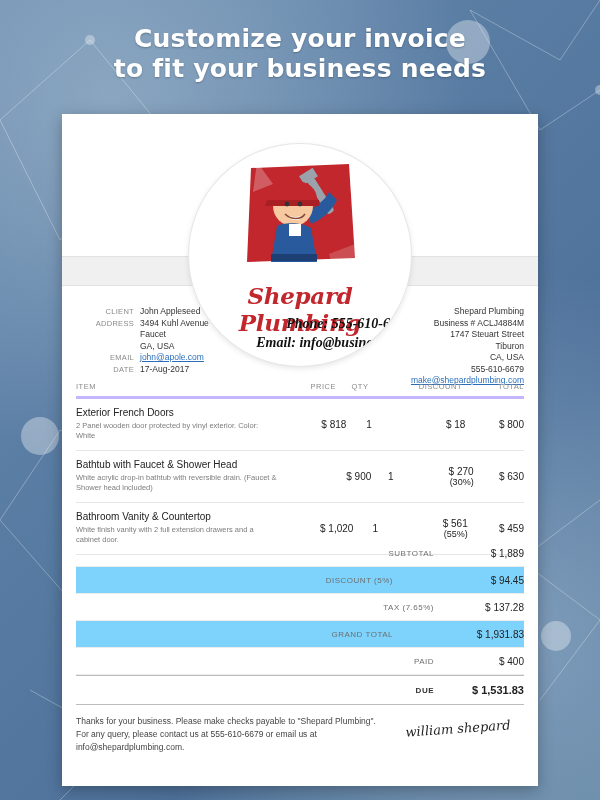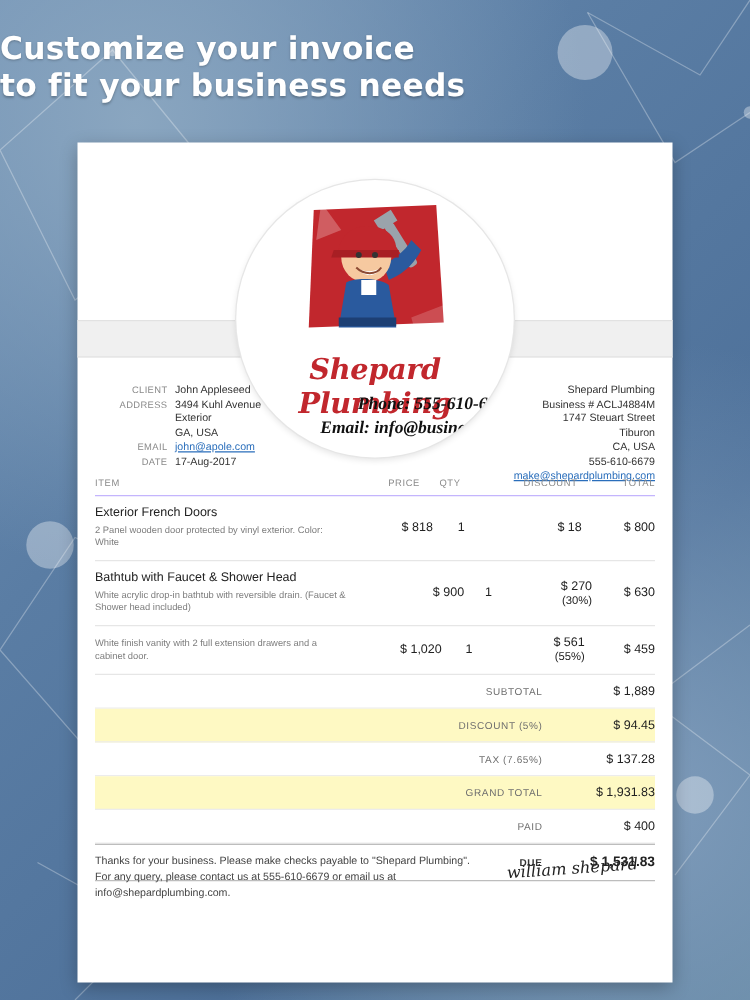"Customize your invoice" .headline { text-align: none -> center }
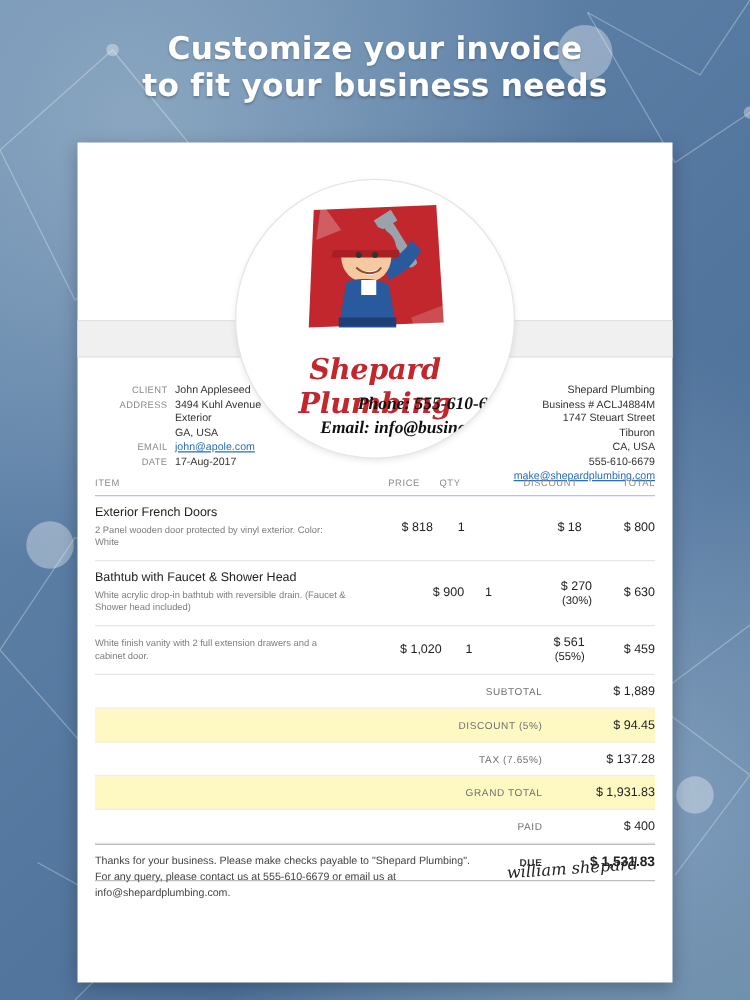"Exterior" div.cval { text: Exterior -> Faucet }
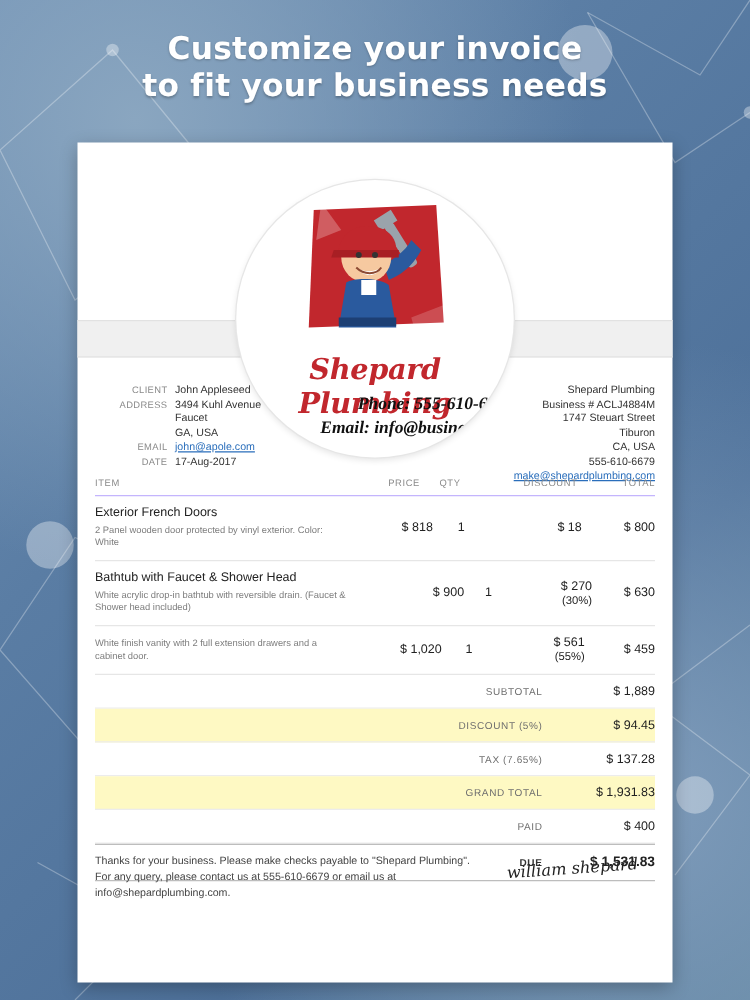"ITEM" .thead { border-bottom: 1px solid #c4b5fd -> 3px solid #c4b5fd }
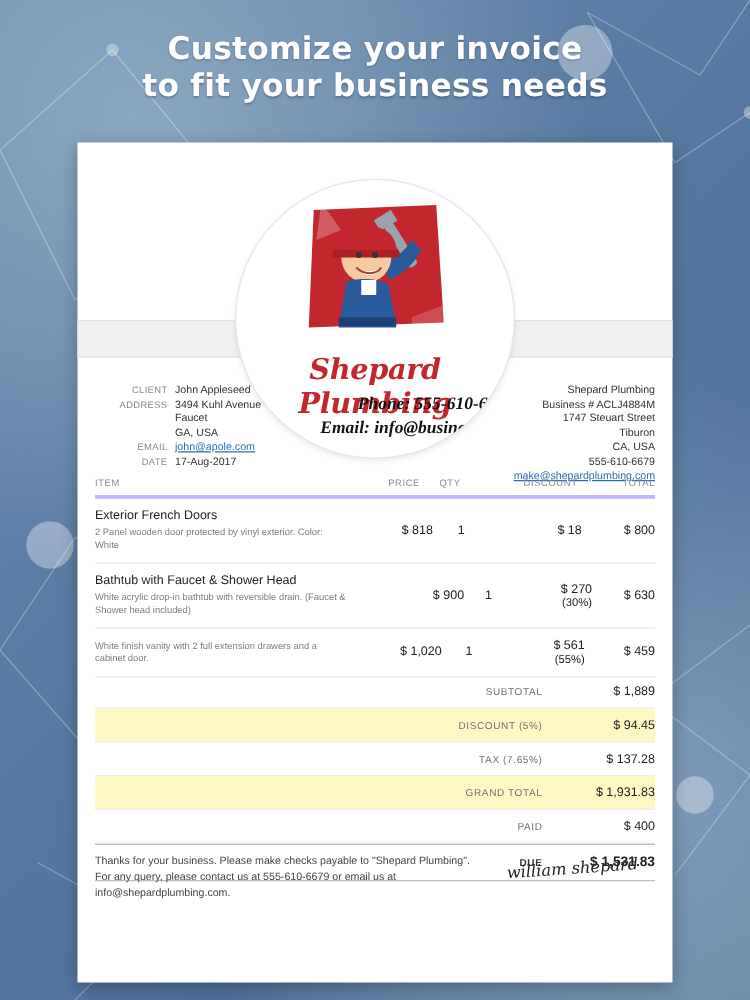"Bathroom Vanity & Countertop" div.it-title { html: none -> <div>Bathroom Vanity &amp; Countertop</div> }
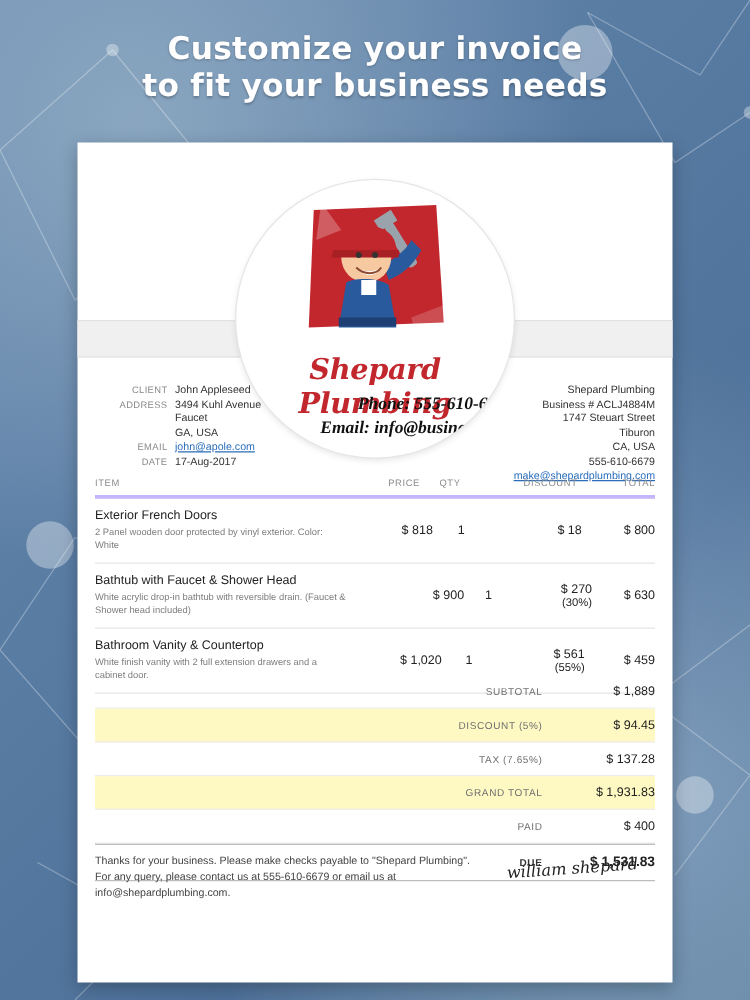"DISCOUNT (5%)" .tot-row.alt { background: #fef9c3 -> #7dd3fc; gap: none -> 41px }
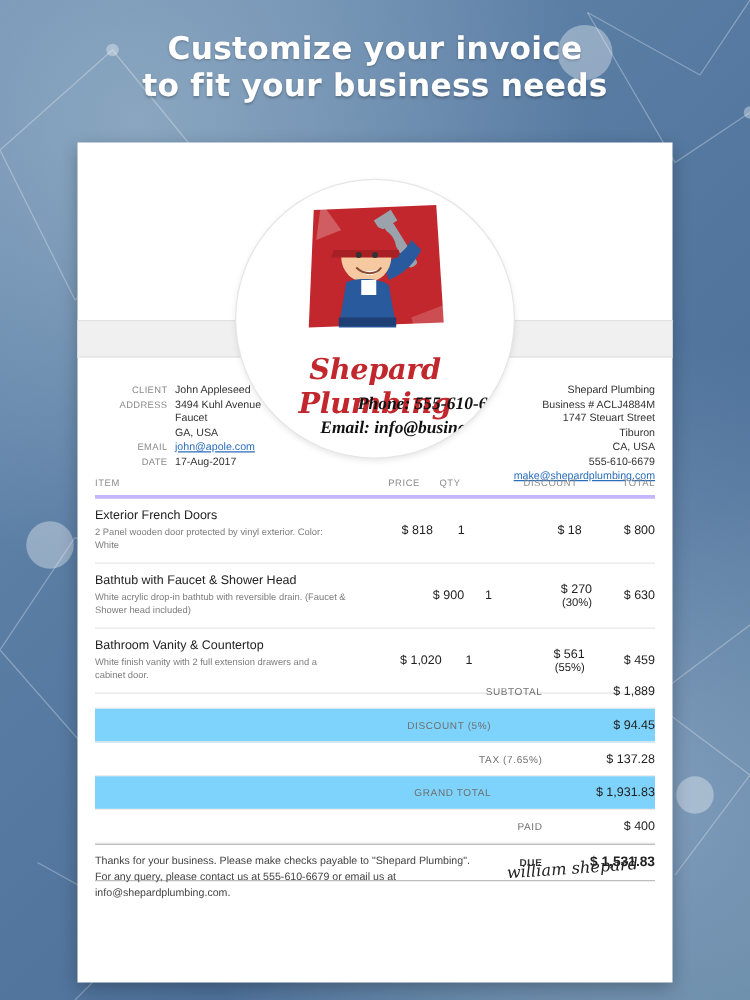"Thanks for your business. Please" .footer { top: 568px -> 601px }
